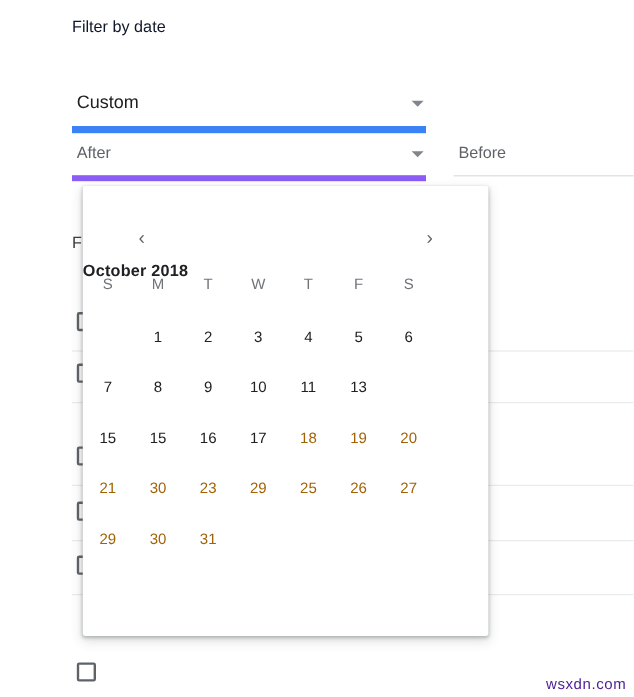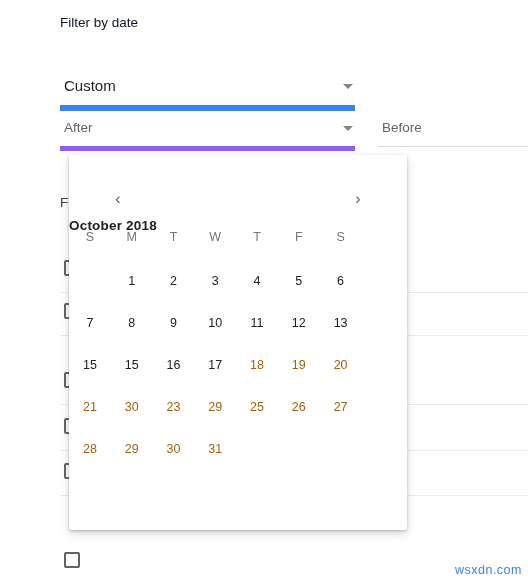"12" div.day { html: <div>12</div> -> none }
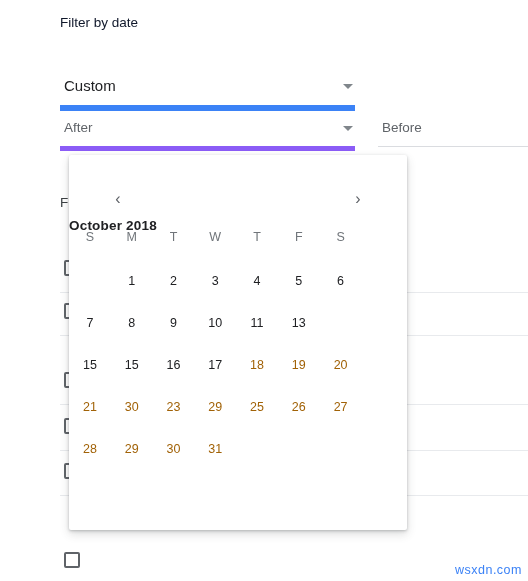"28" div.day { html: <div>28</div> -> none }
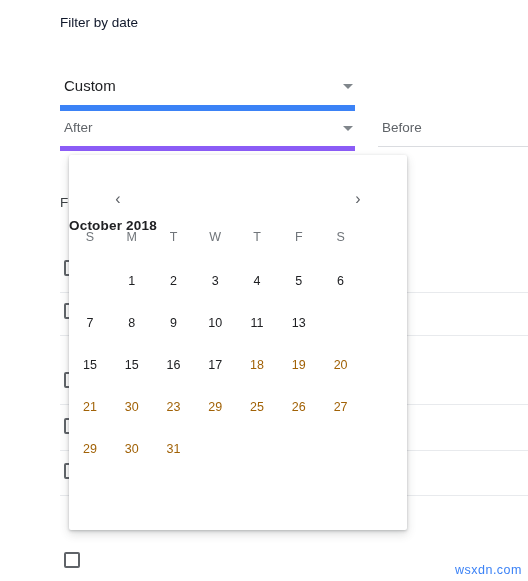"wsxdn.com" .watermark { color: #3b82f6 -> #4c1d95 }
